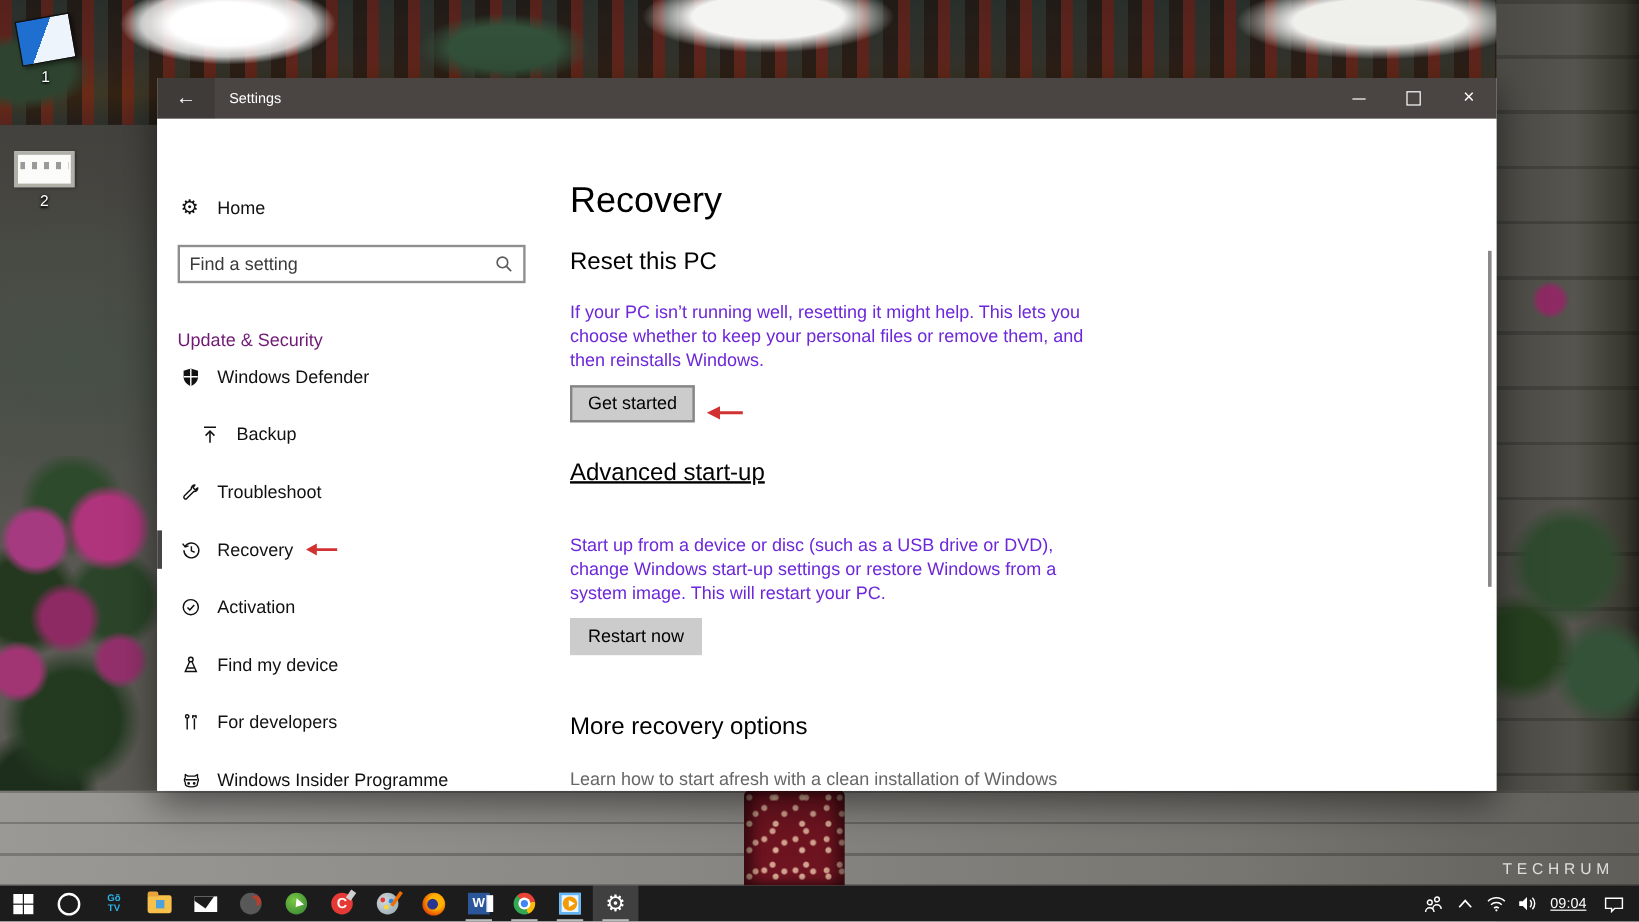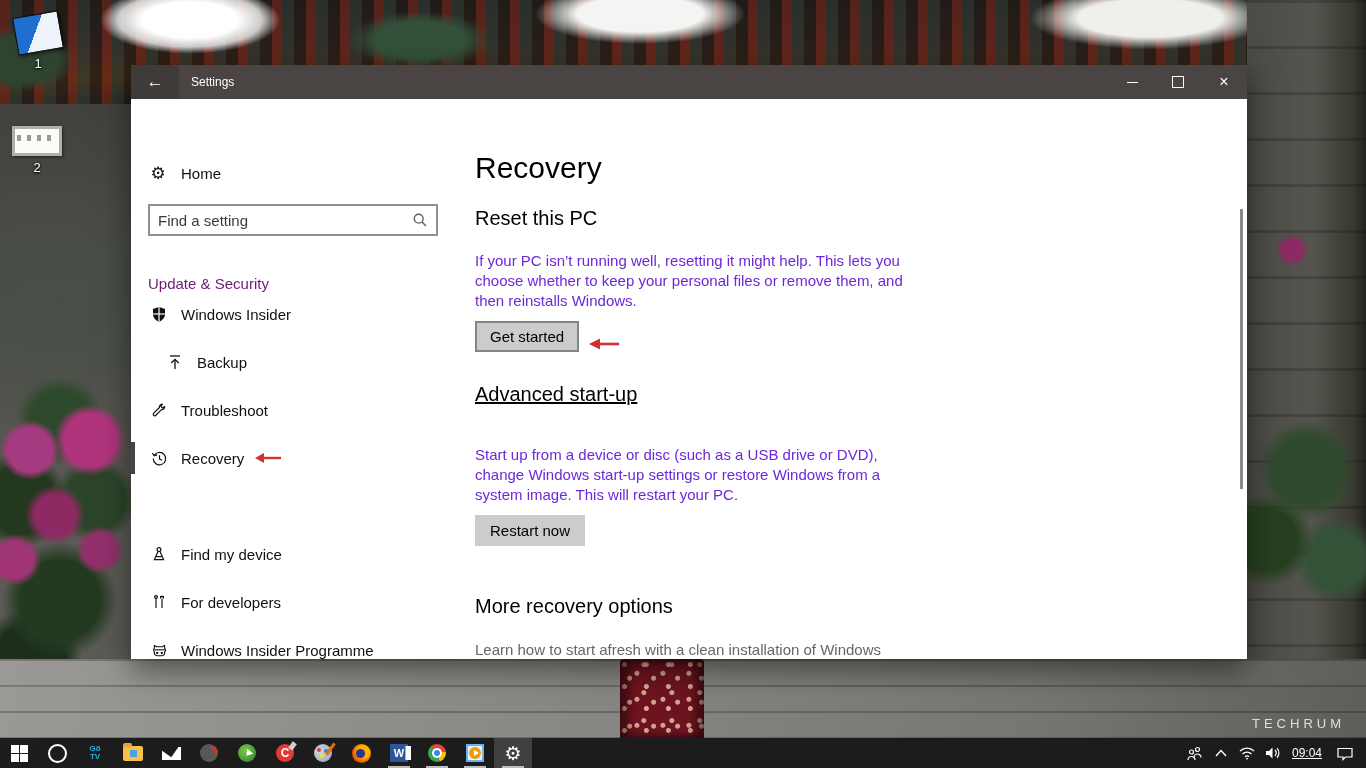"Windows Insider" span.nav-label { text: Insider -> Defender }
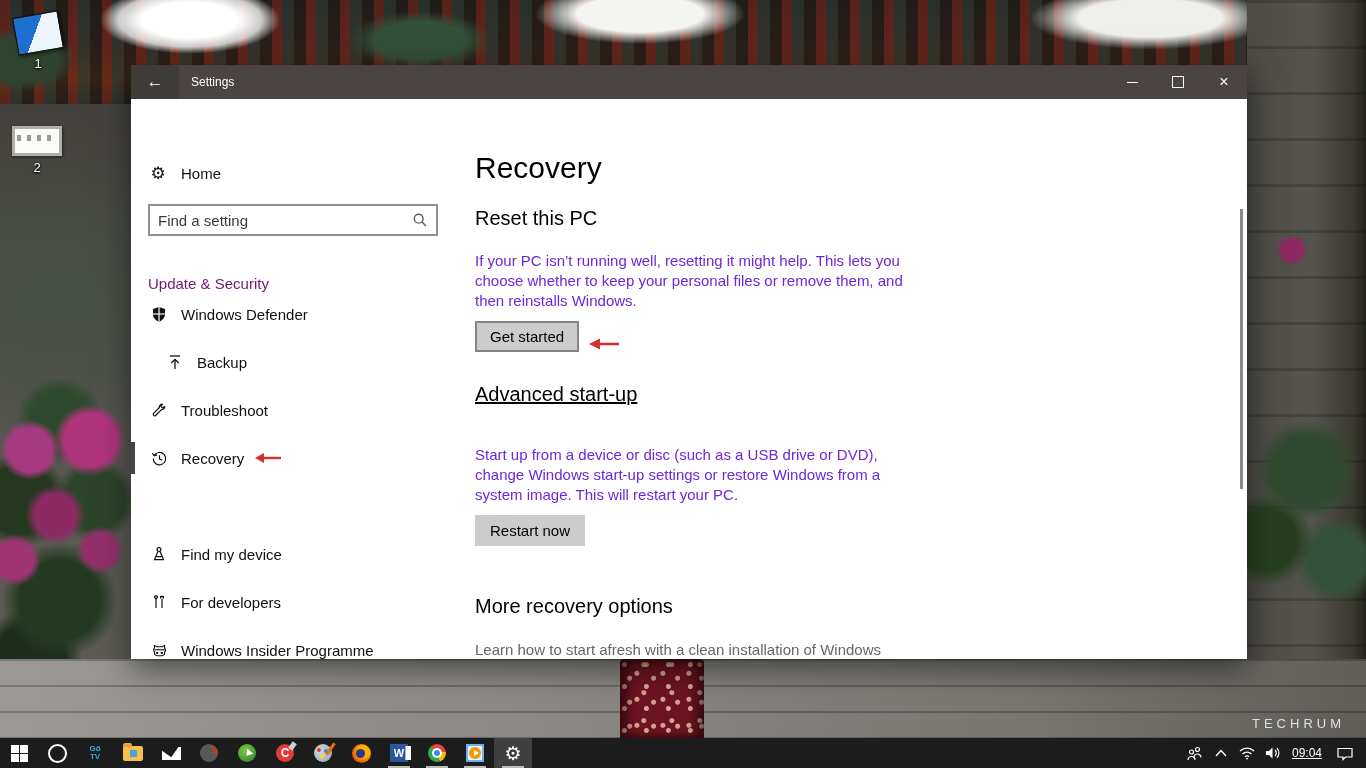"Activation" div.nav-item { html: none -> <div> <span> <svg> <circle></circle> <polyline></polyline> </svg> </span> <span>Activation</span> </div> }
